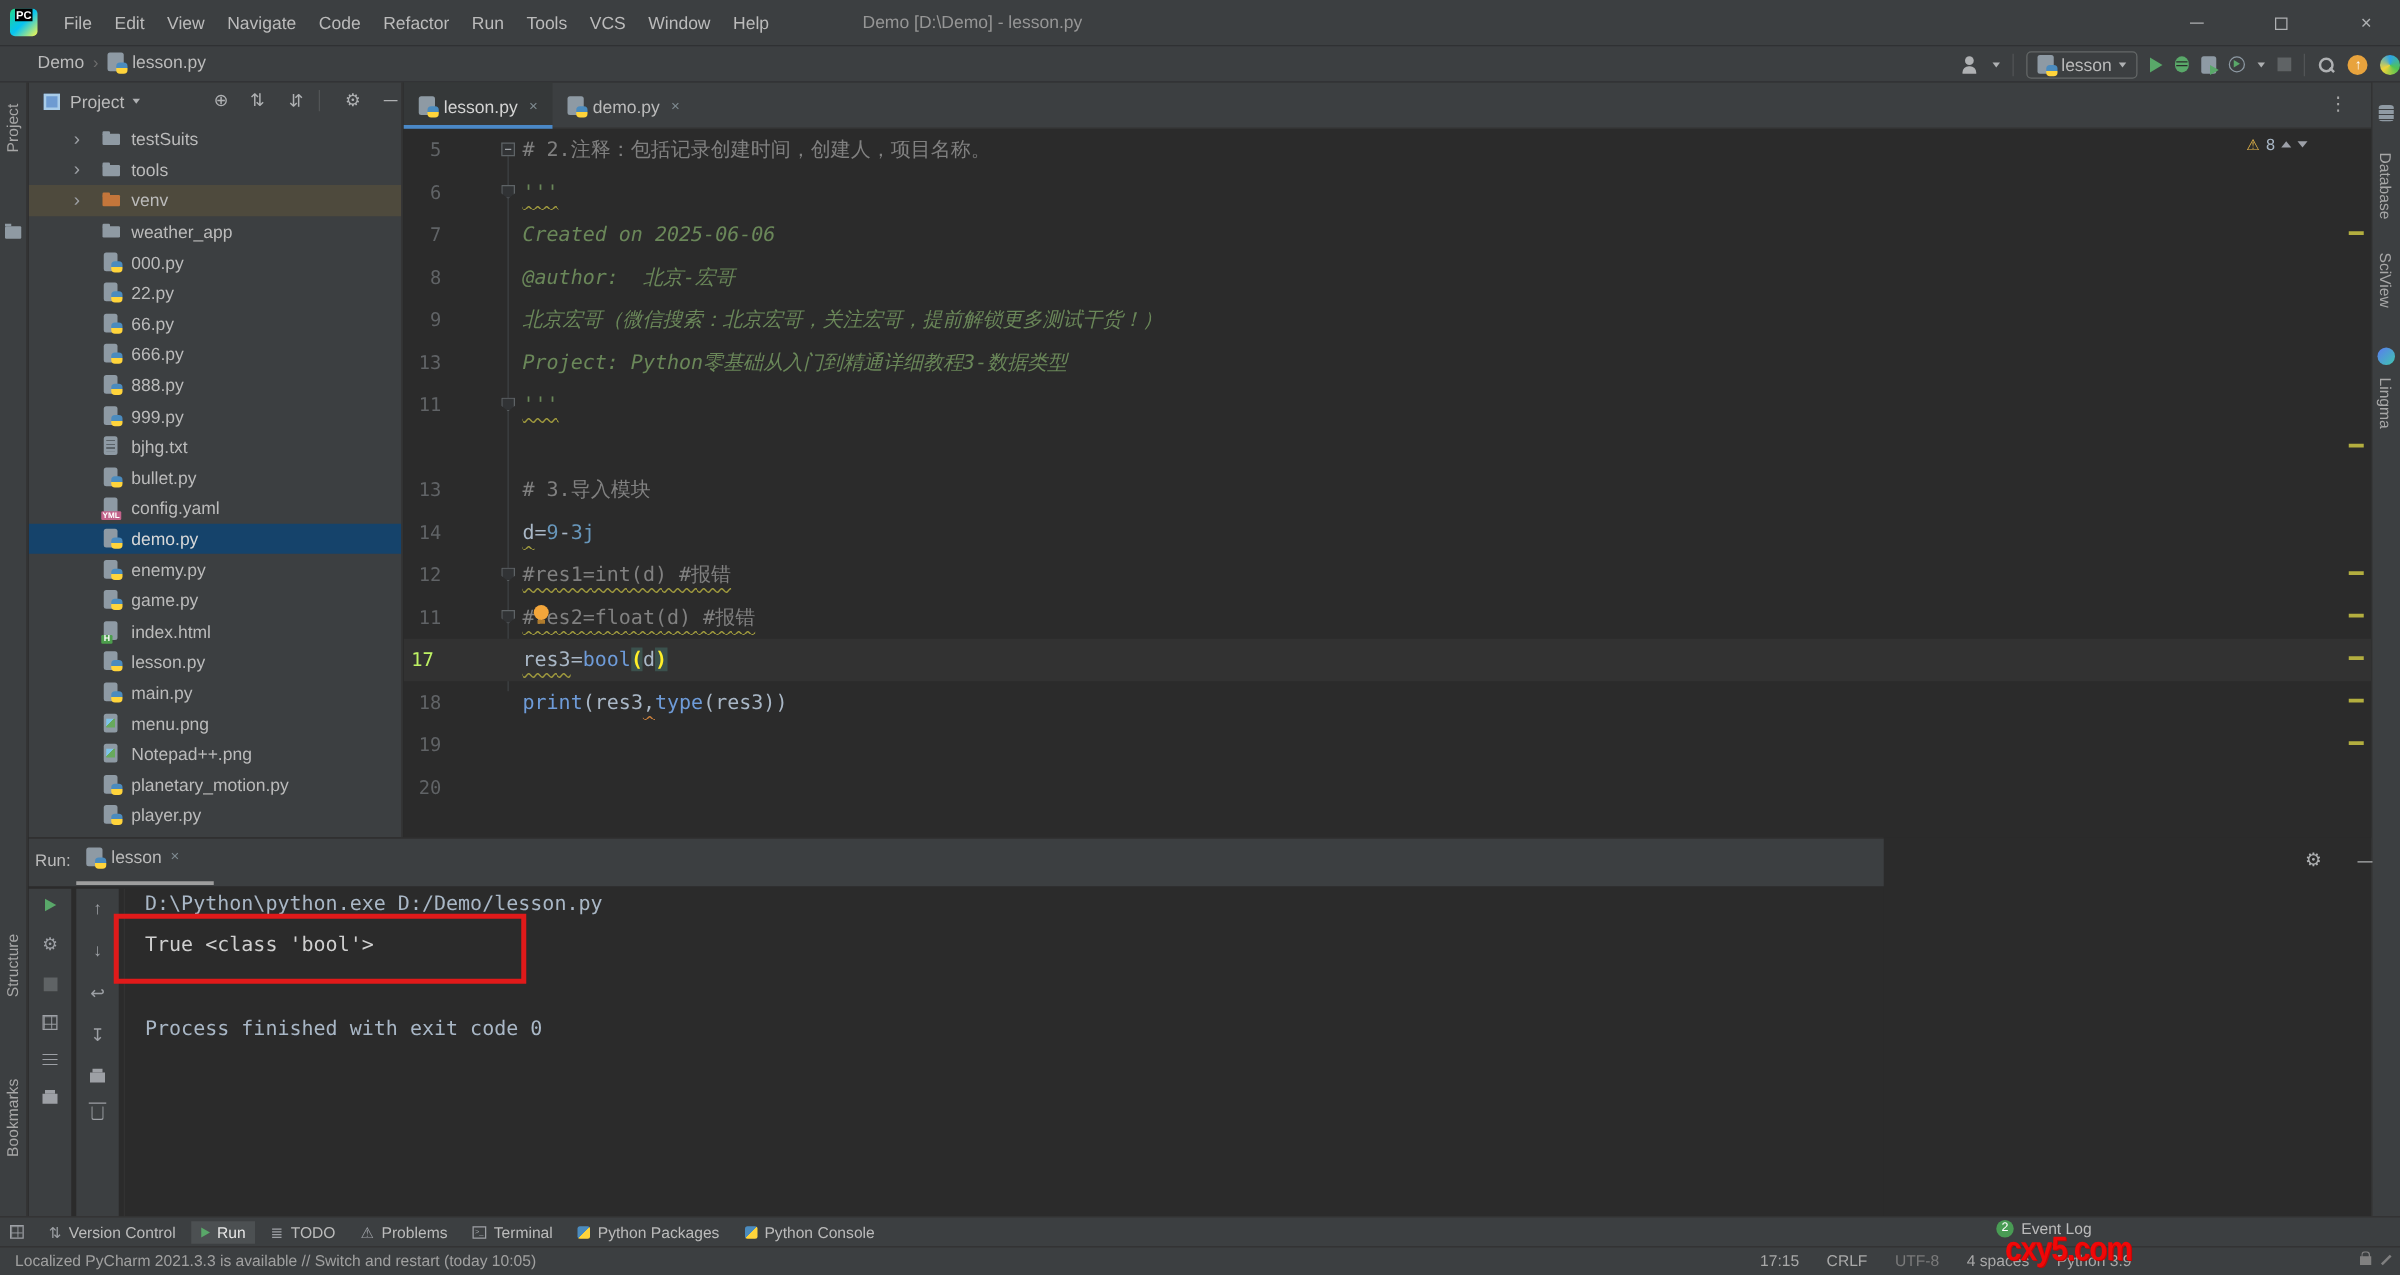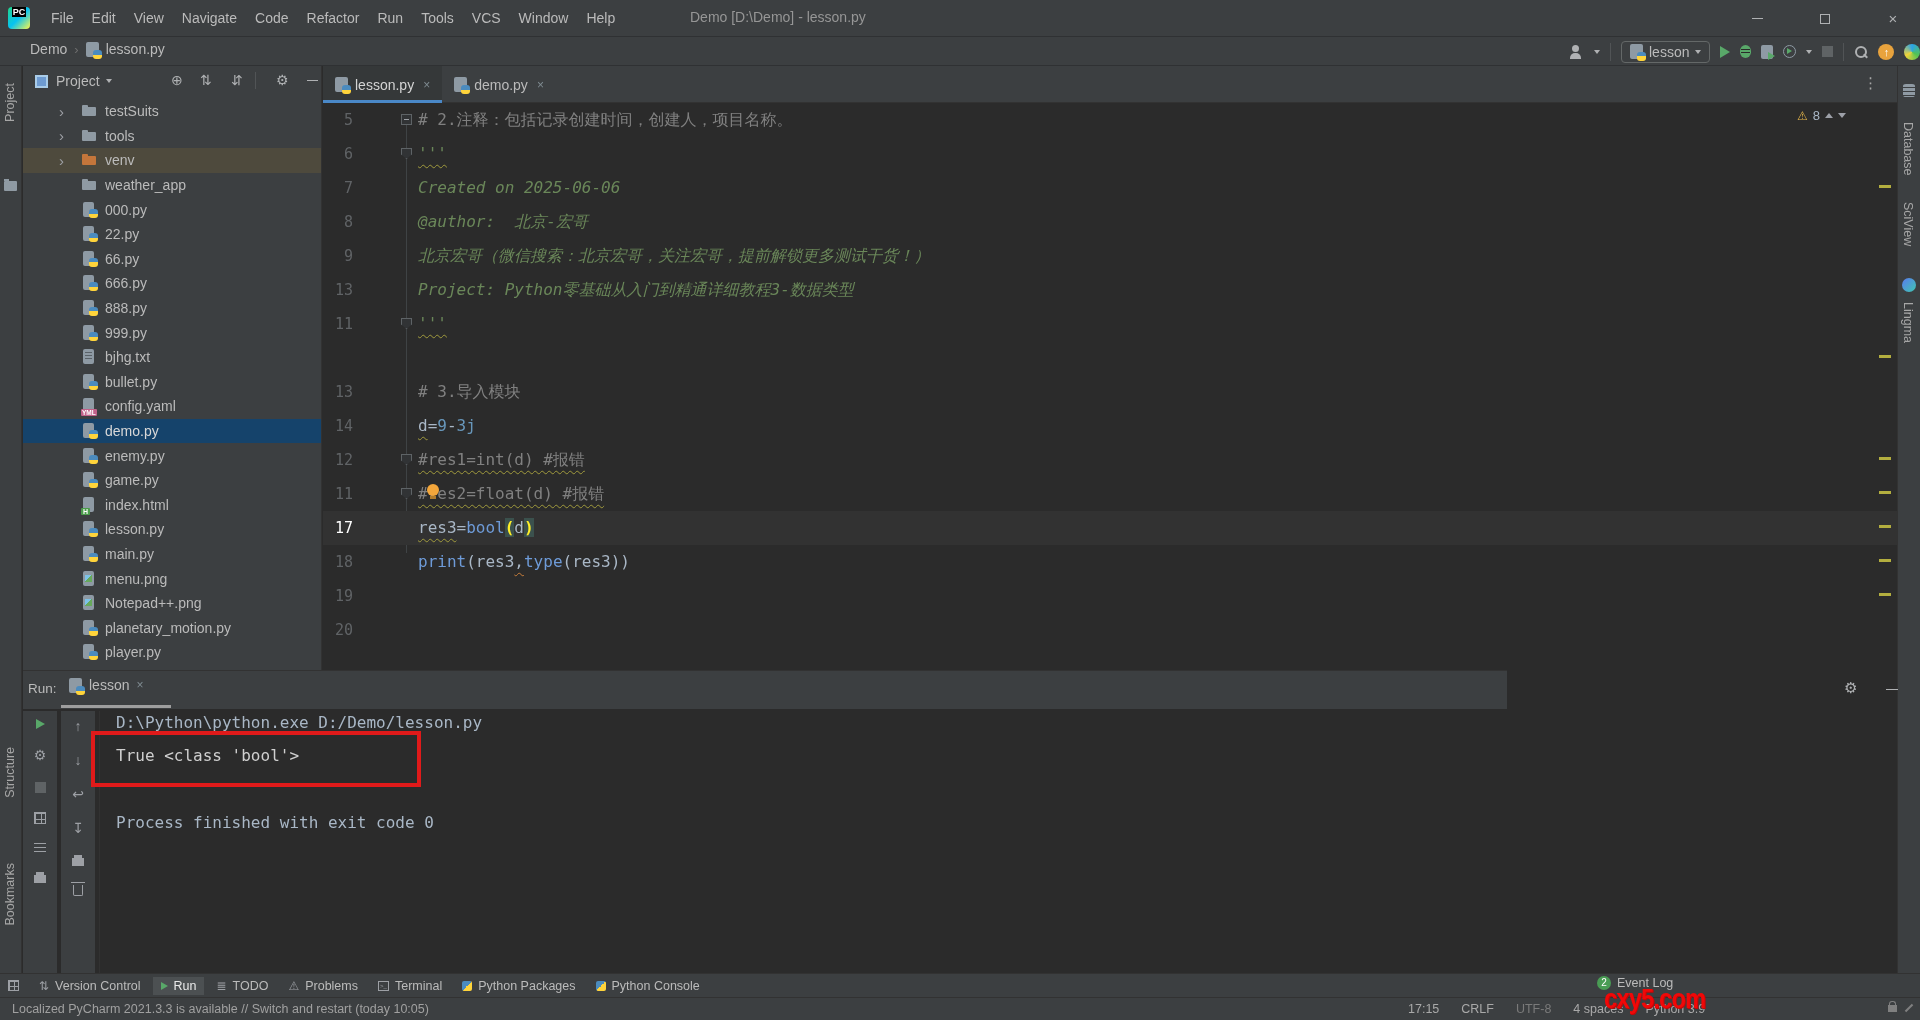"17" .cline.cur .lnum { color: #ffffff -> #bef264; text-align: none -> center }
